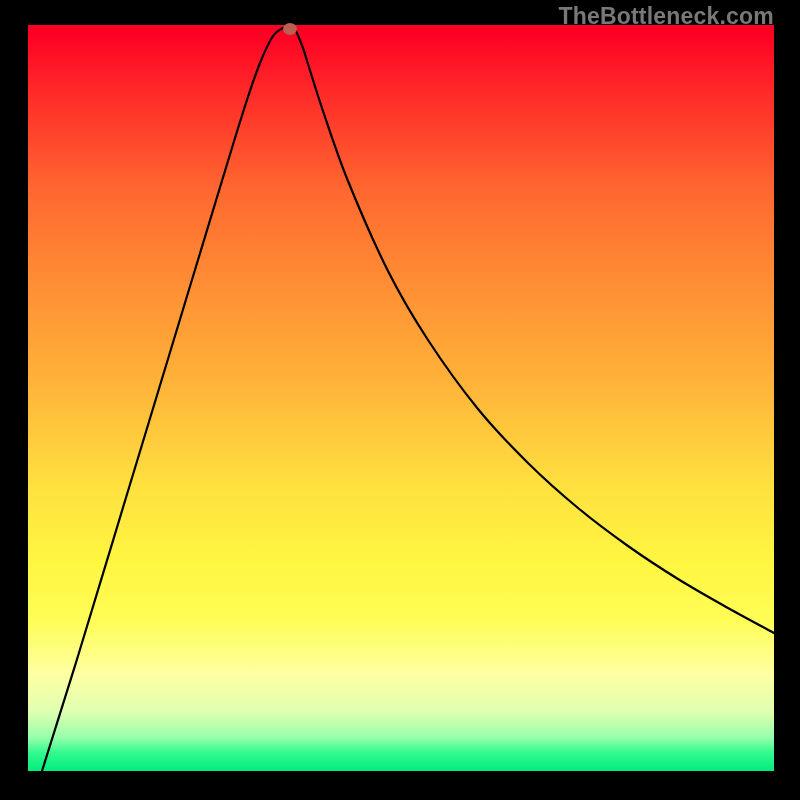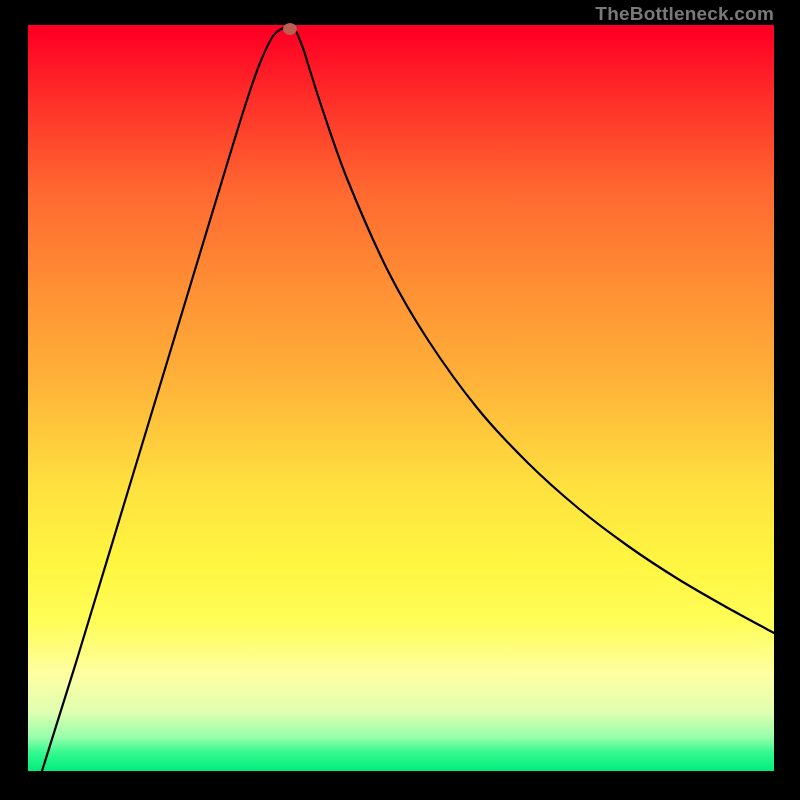"TheBottleneck.com" .watermark { font-size: 19px -> 23px }
